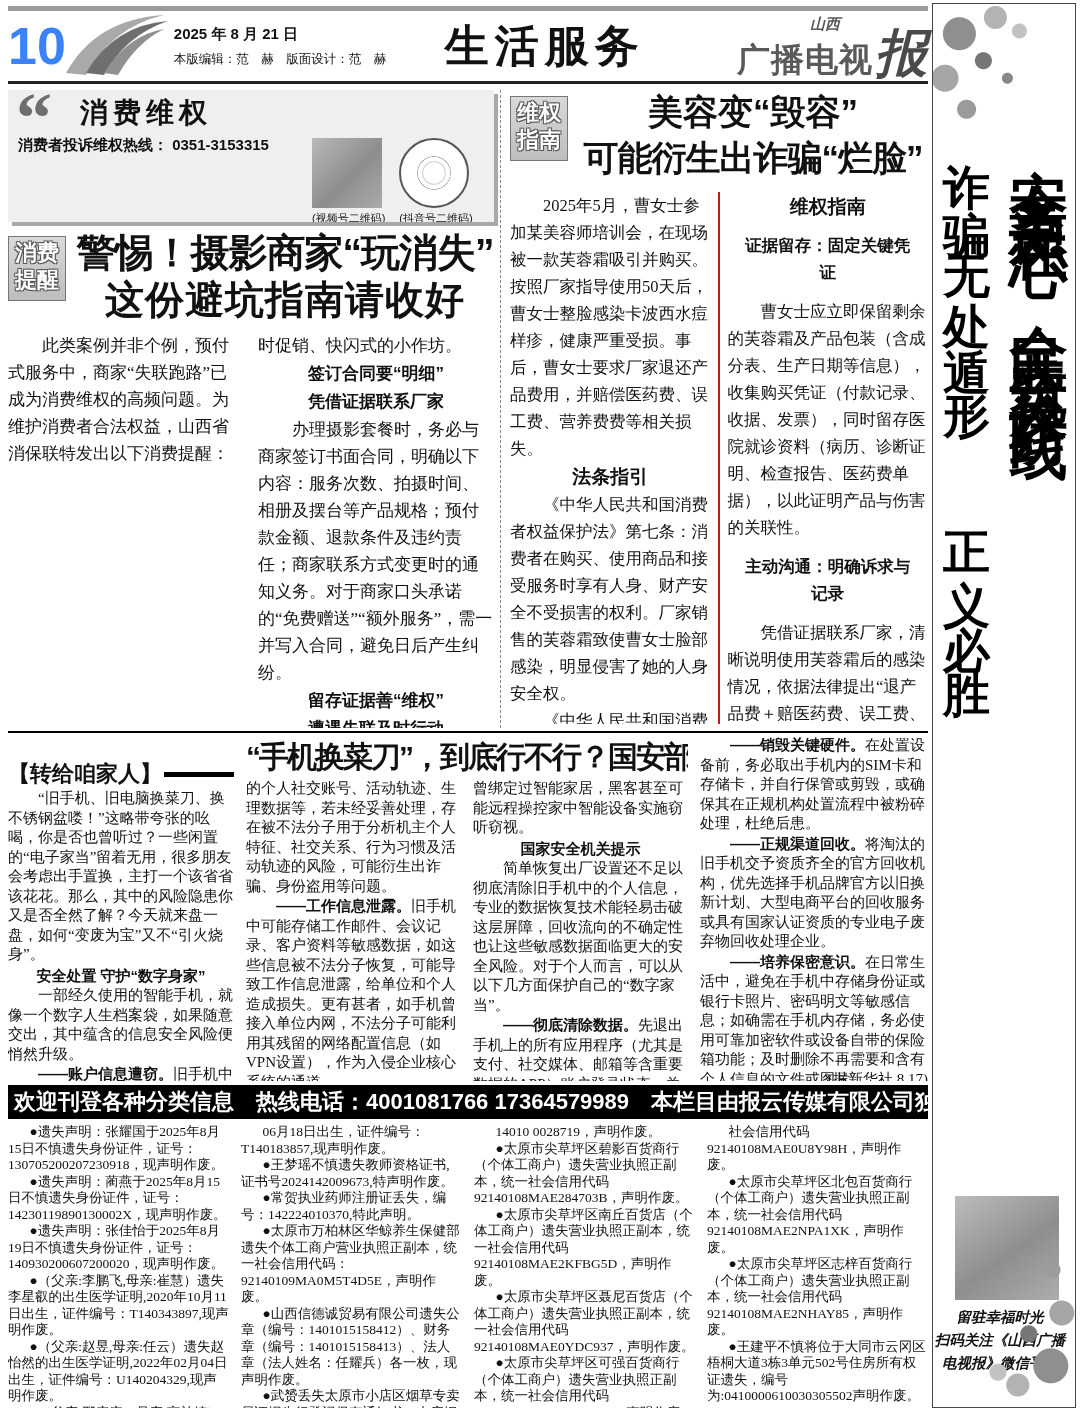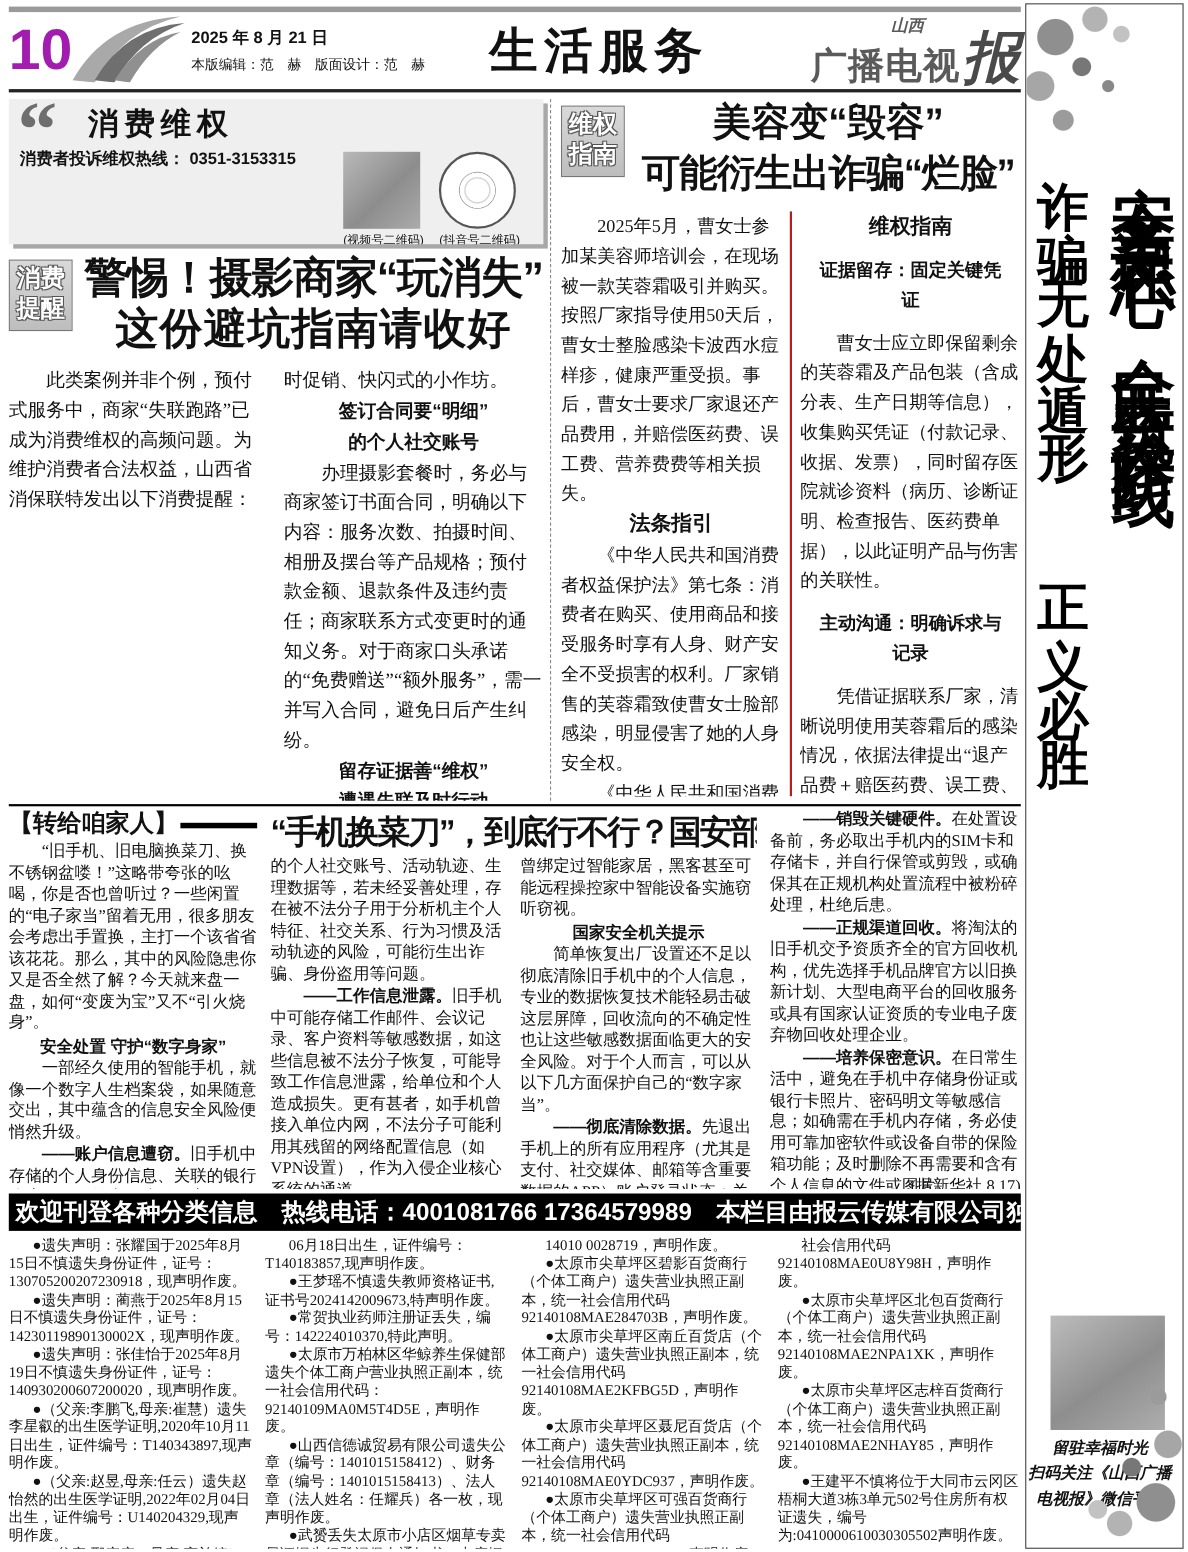"10" .pagenum { color: #a21caf -> #3b82f6 }
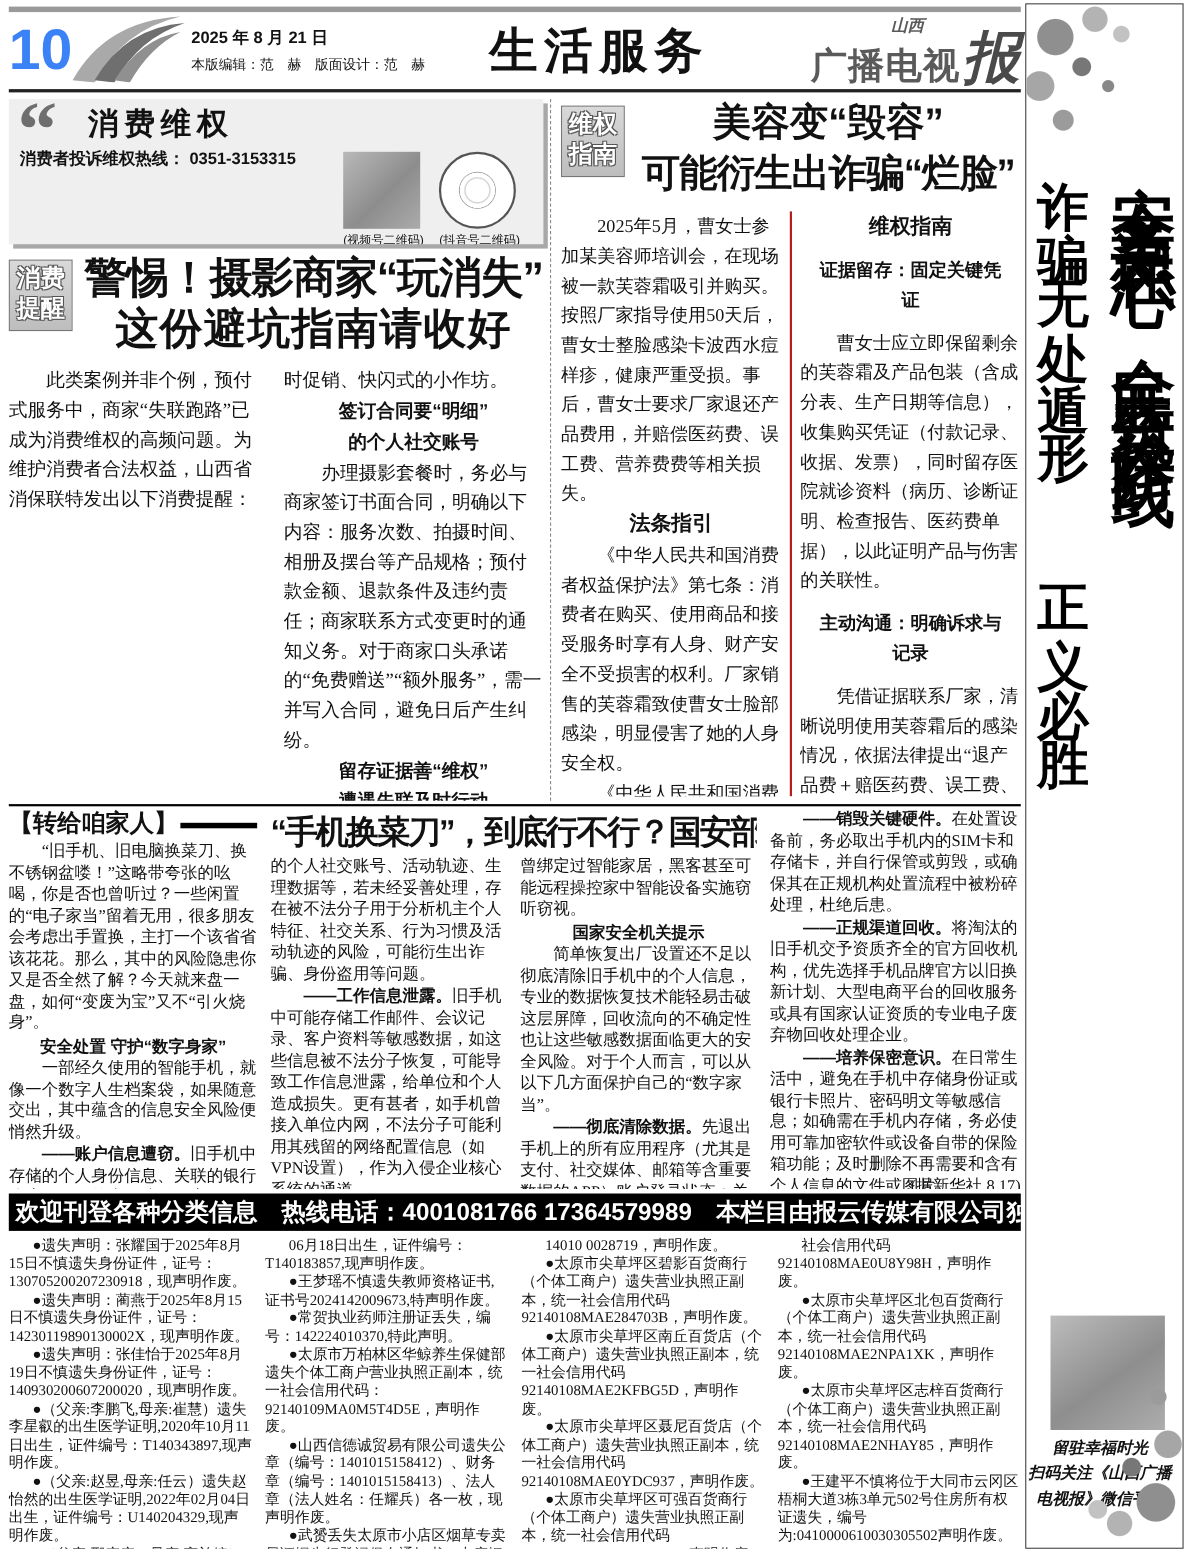"的个人社交账号" p.subhead { text: 的个人社交账号 -> 凭借证据联系厂家 }
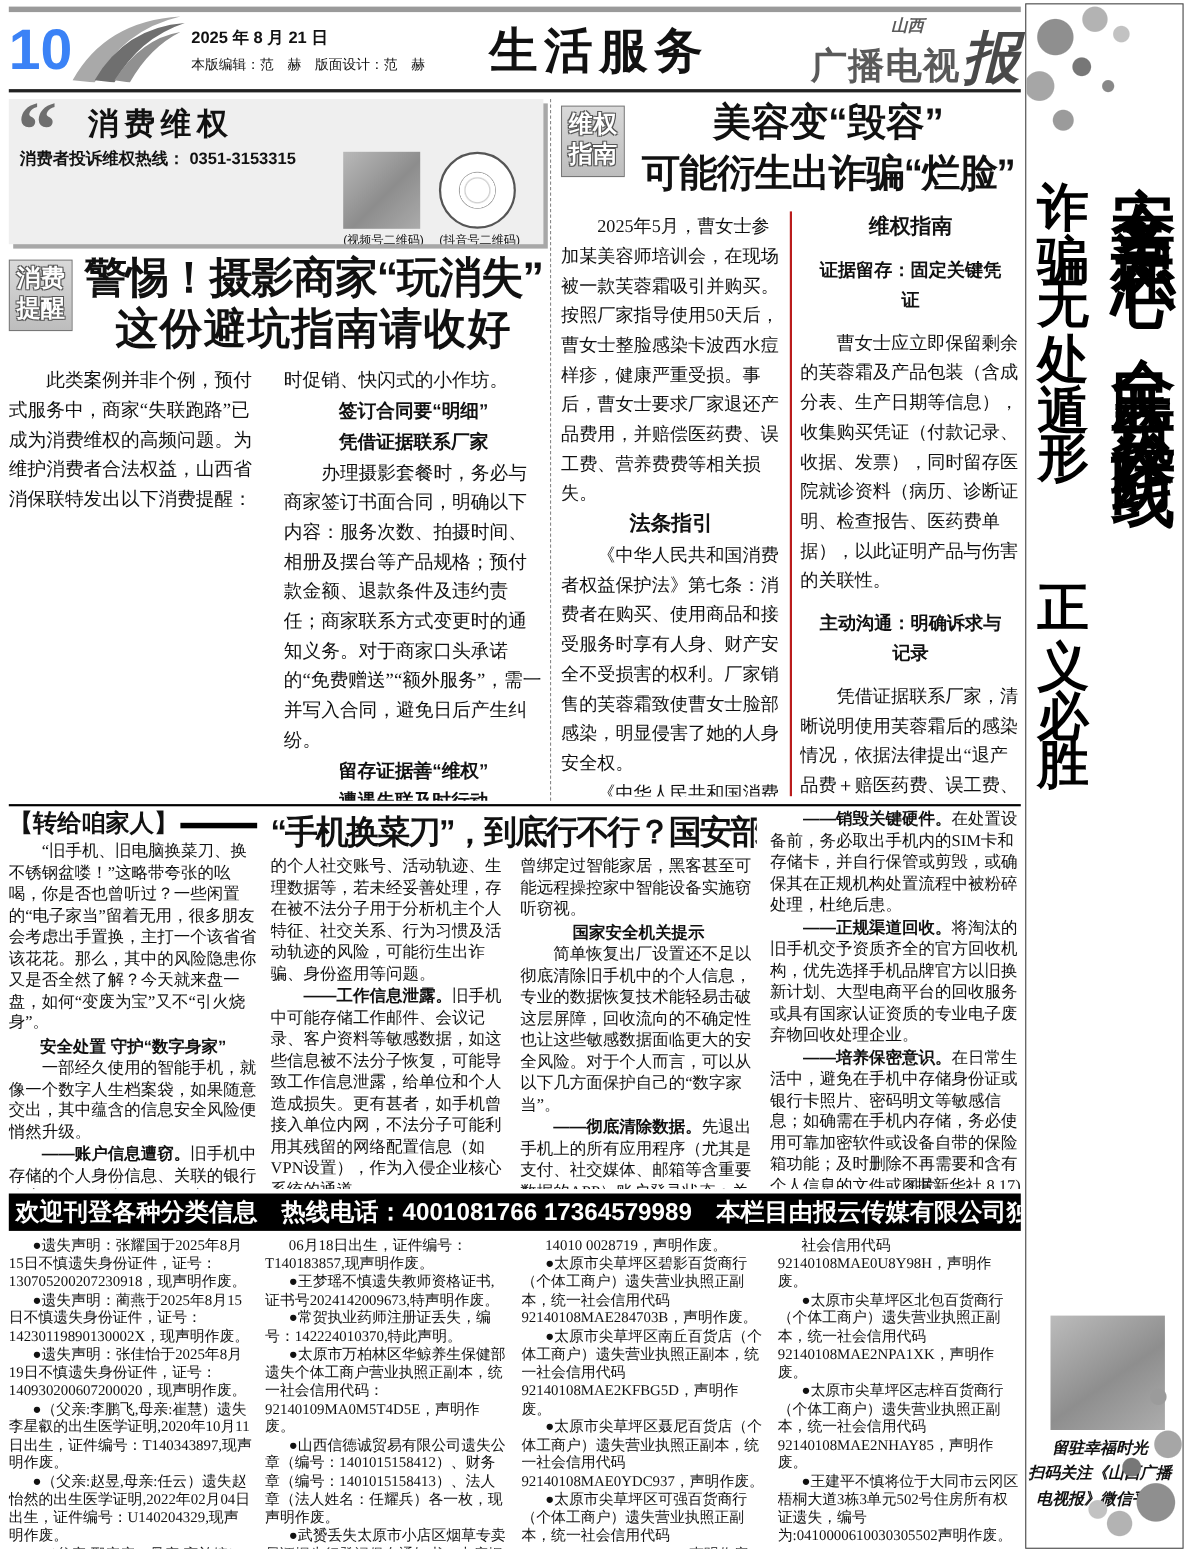"【转给咱家人】" .art3-label { font-family: Liberation Mono, monospace -> Liberation Serif, serif; margin-top: none -> 24px }
